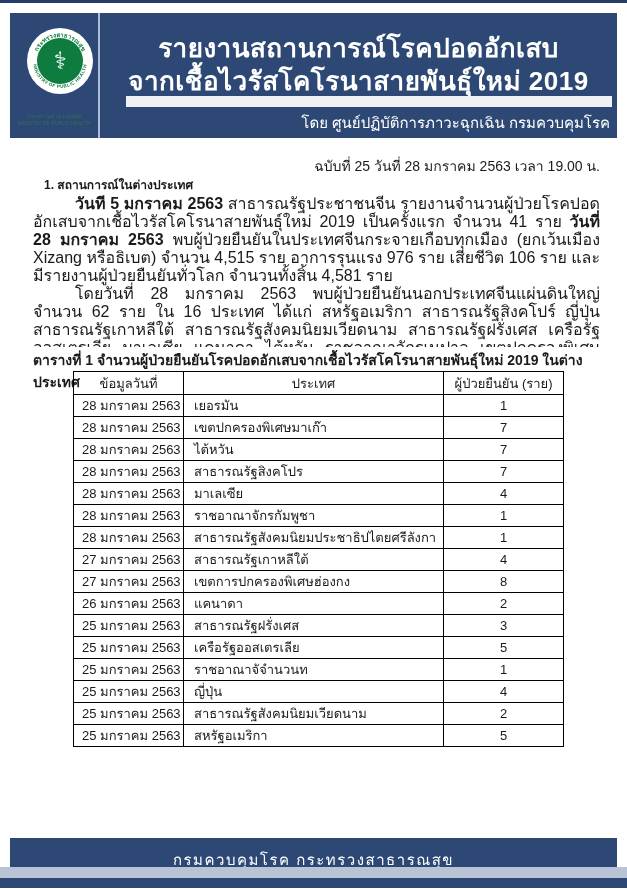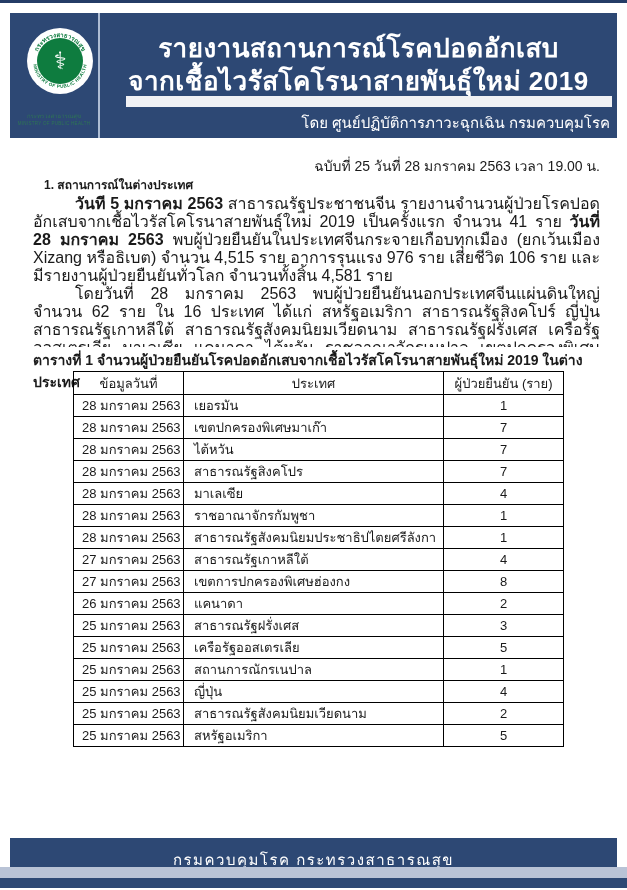"สถานการณักรเนปาล" td.cell-country { text: สถานการณักรเนปาล -> ราชอาณาจัจำนวนท }
